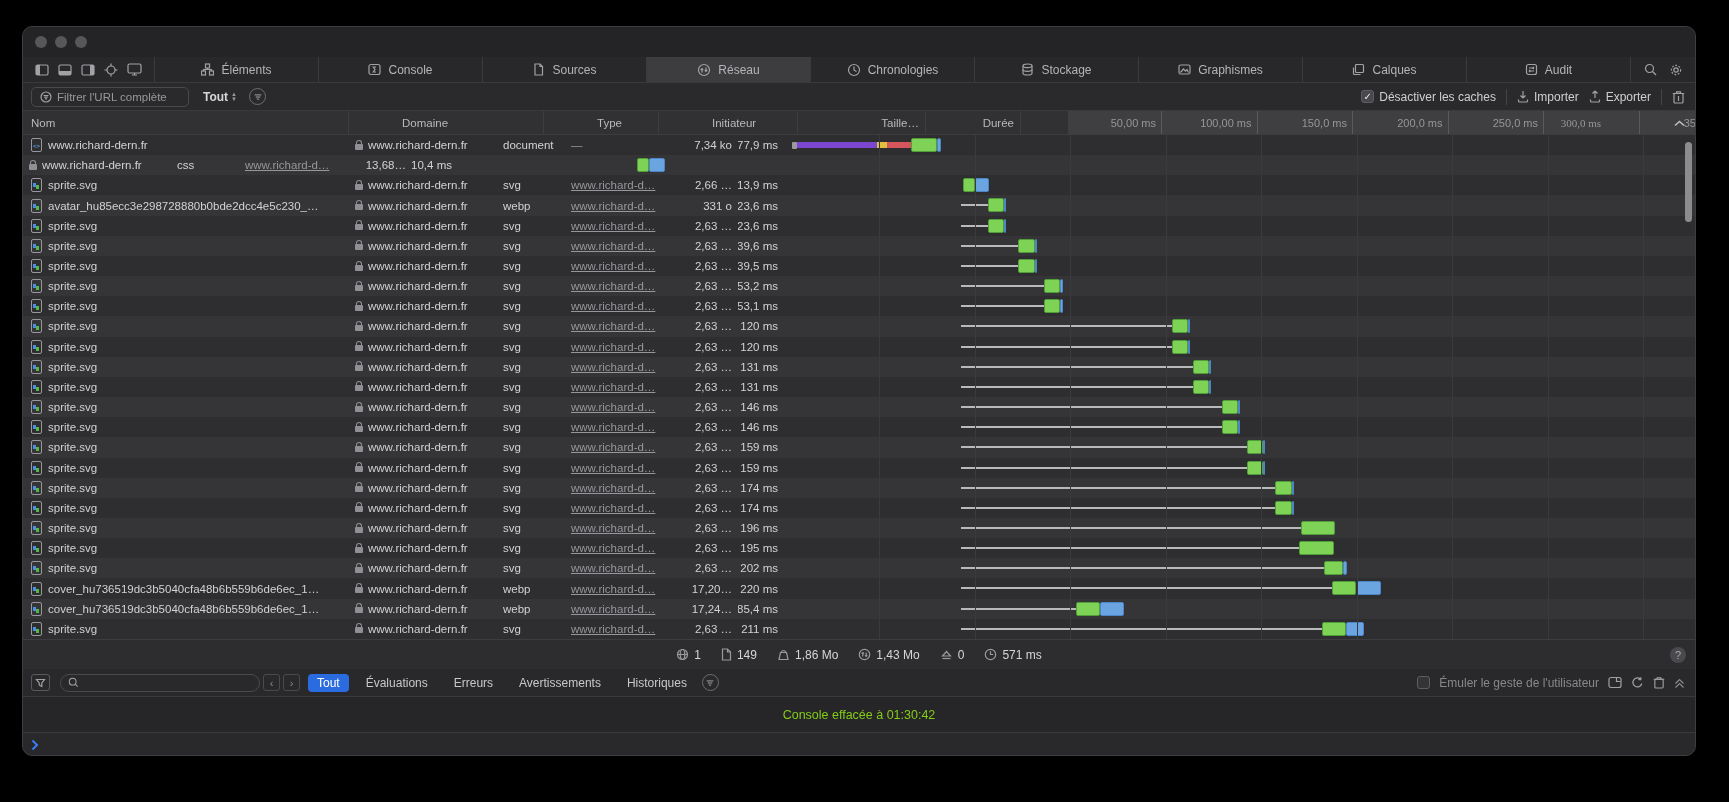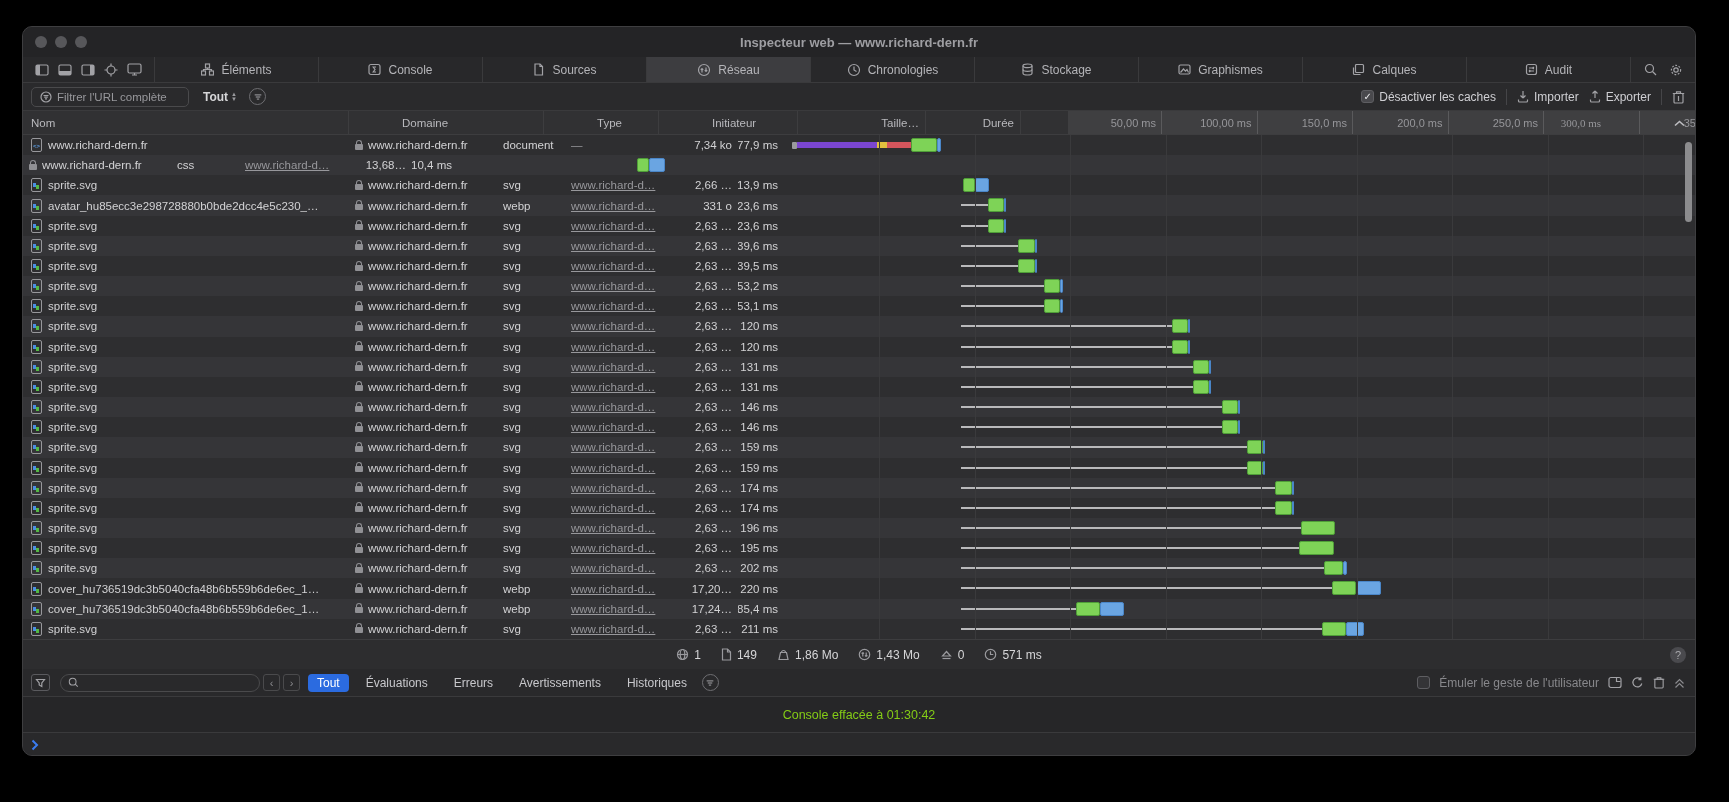"Inspecteur web — www.richard-dern.fr" div.title { html: <div>Inspecteur web — www.richard-dern.fr</div> -> none }
